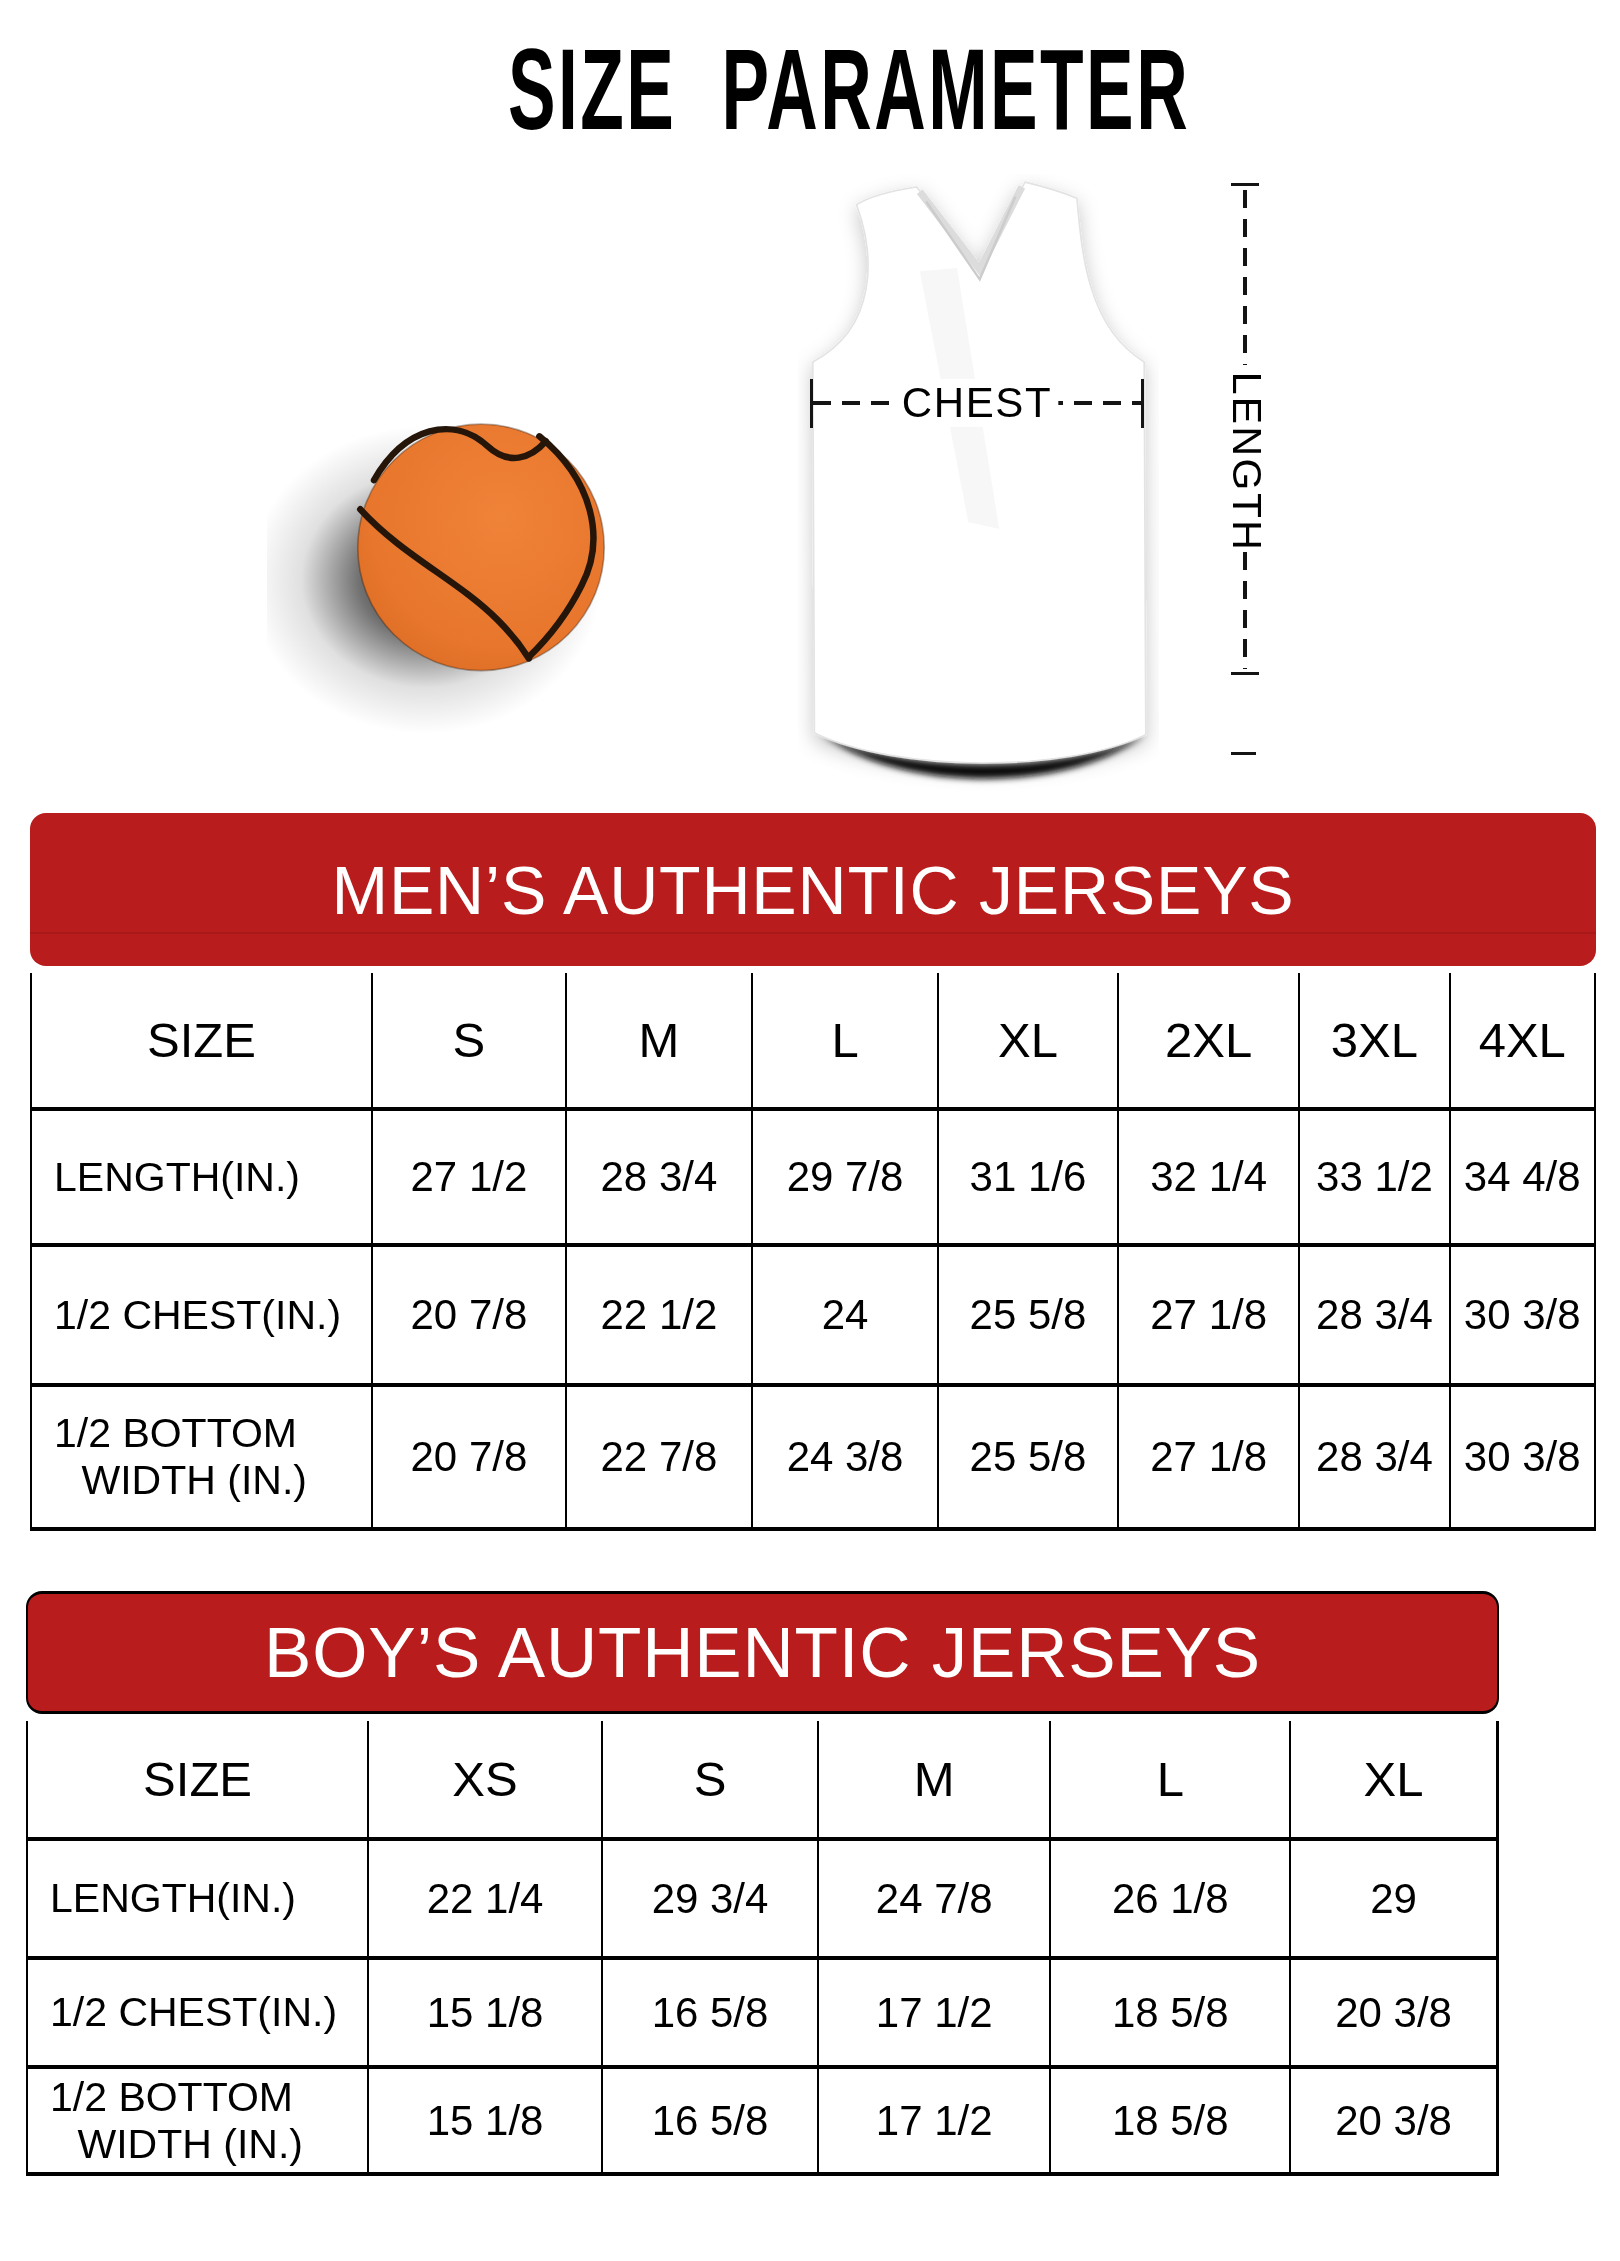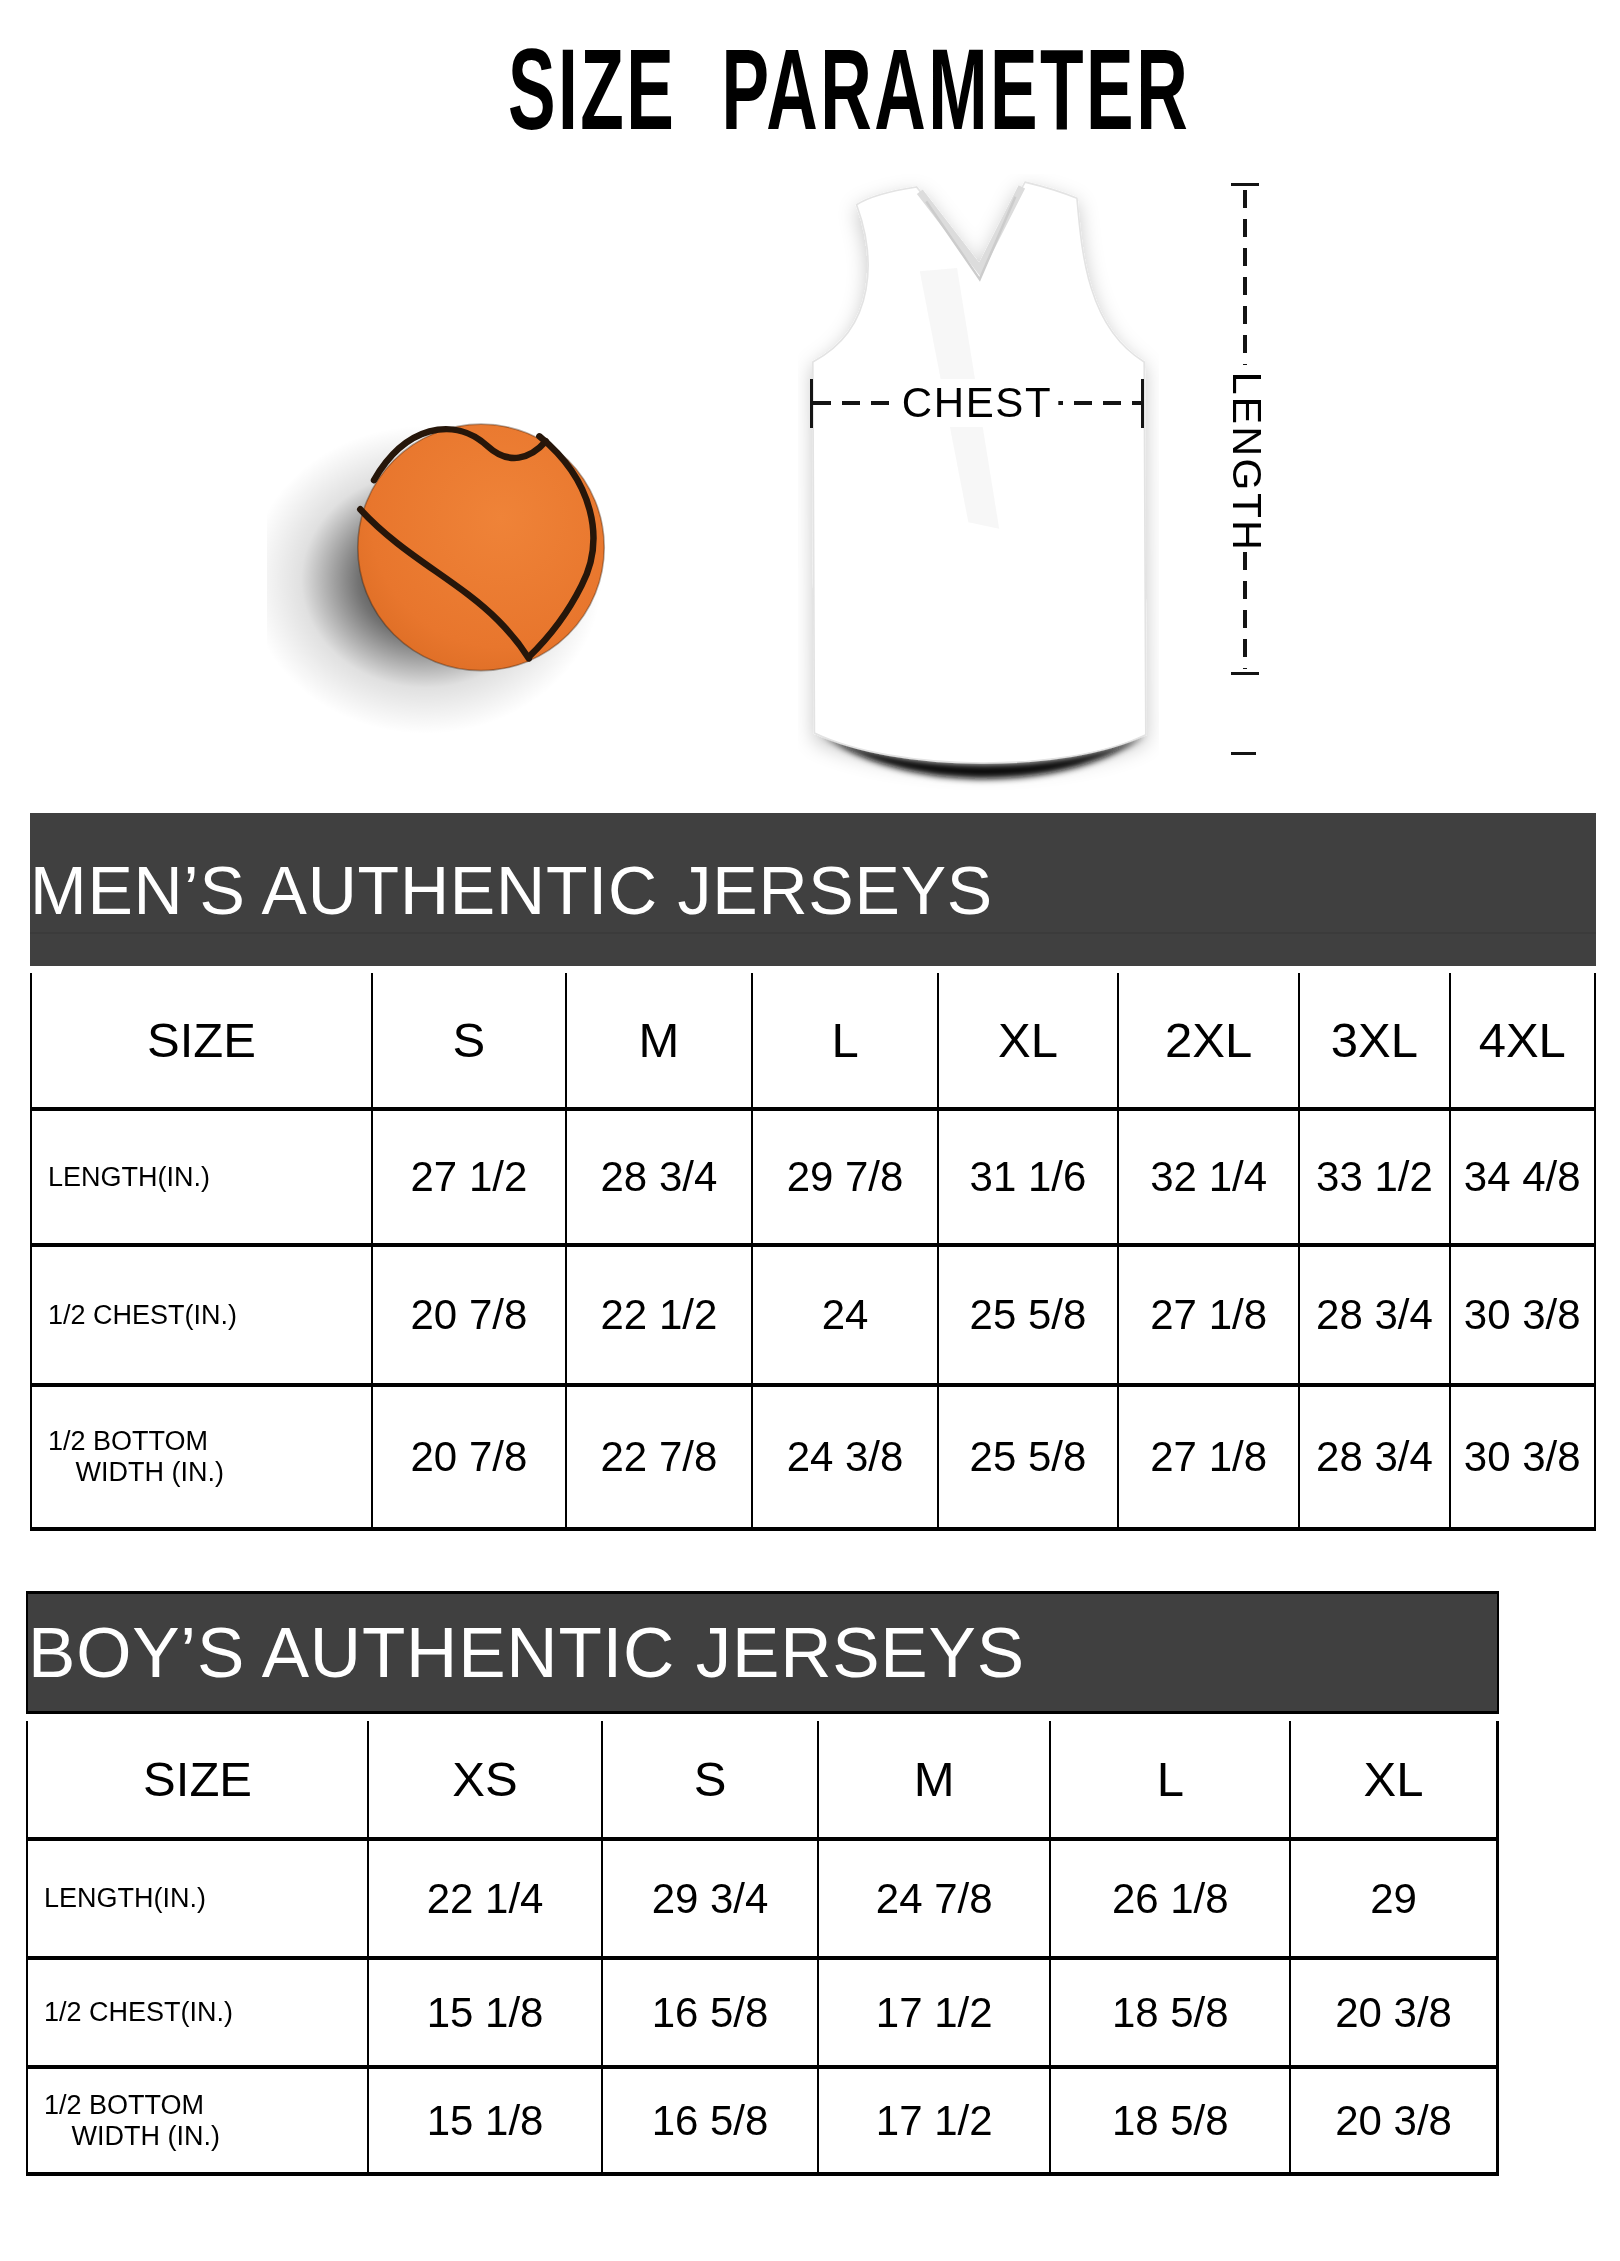"MEN’S AUTHENTIC JERSEYS" .band { background: #404040 -> #b91c1c; border-radius: none -> 16px; justify-content: flex-start -> center }
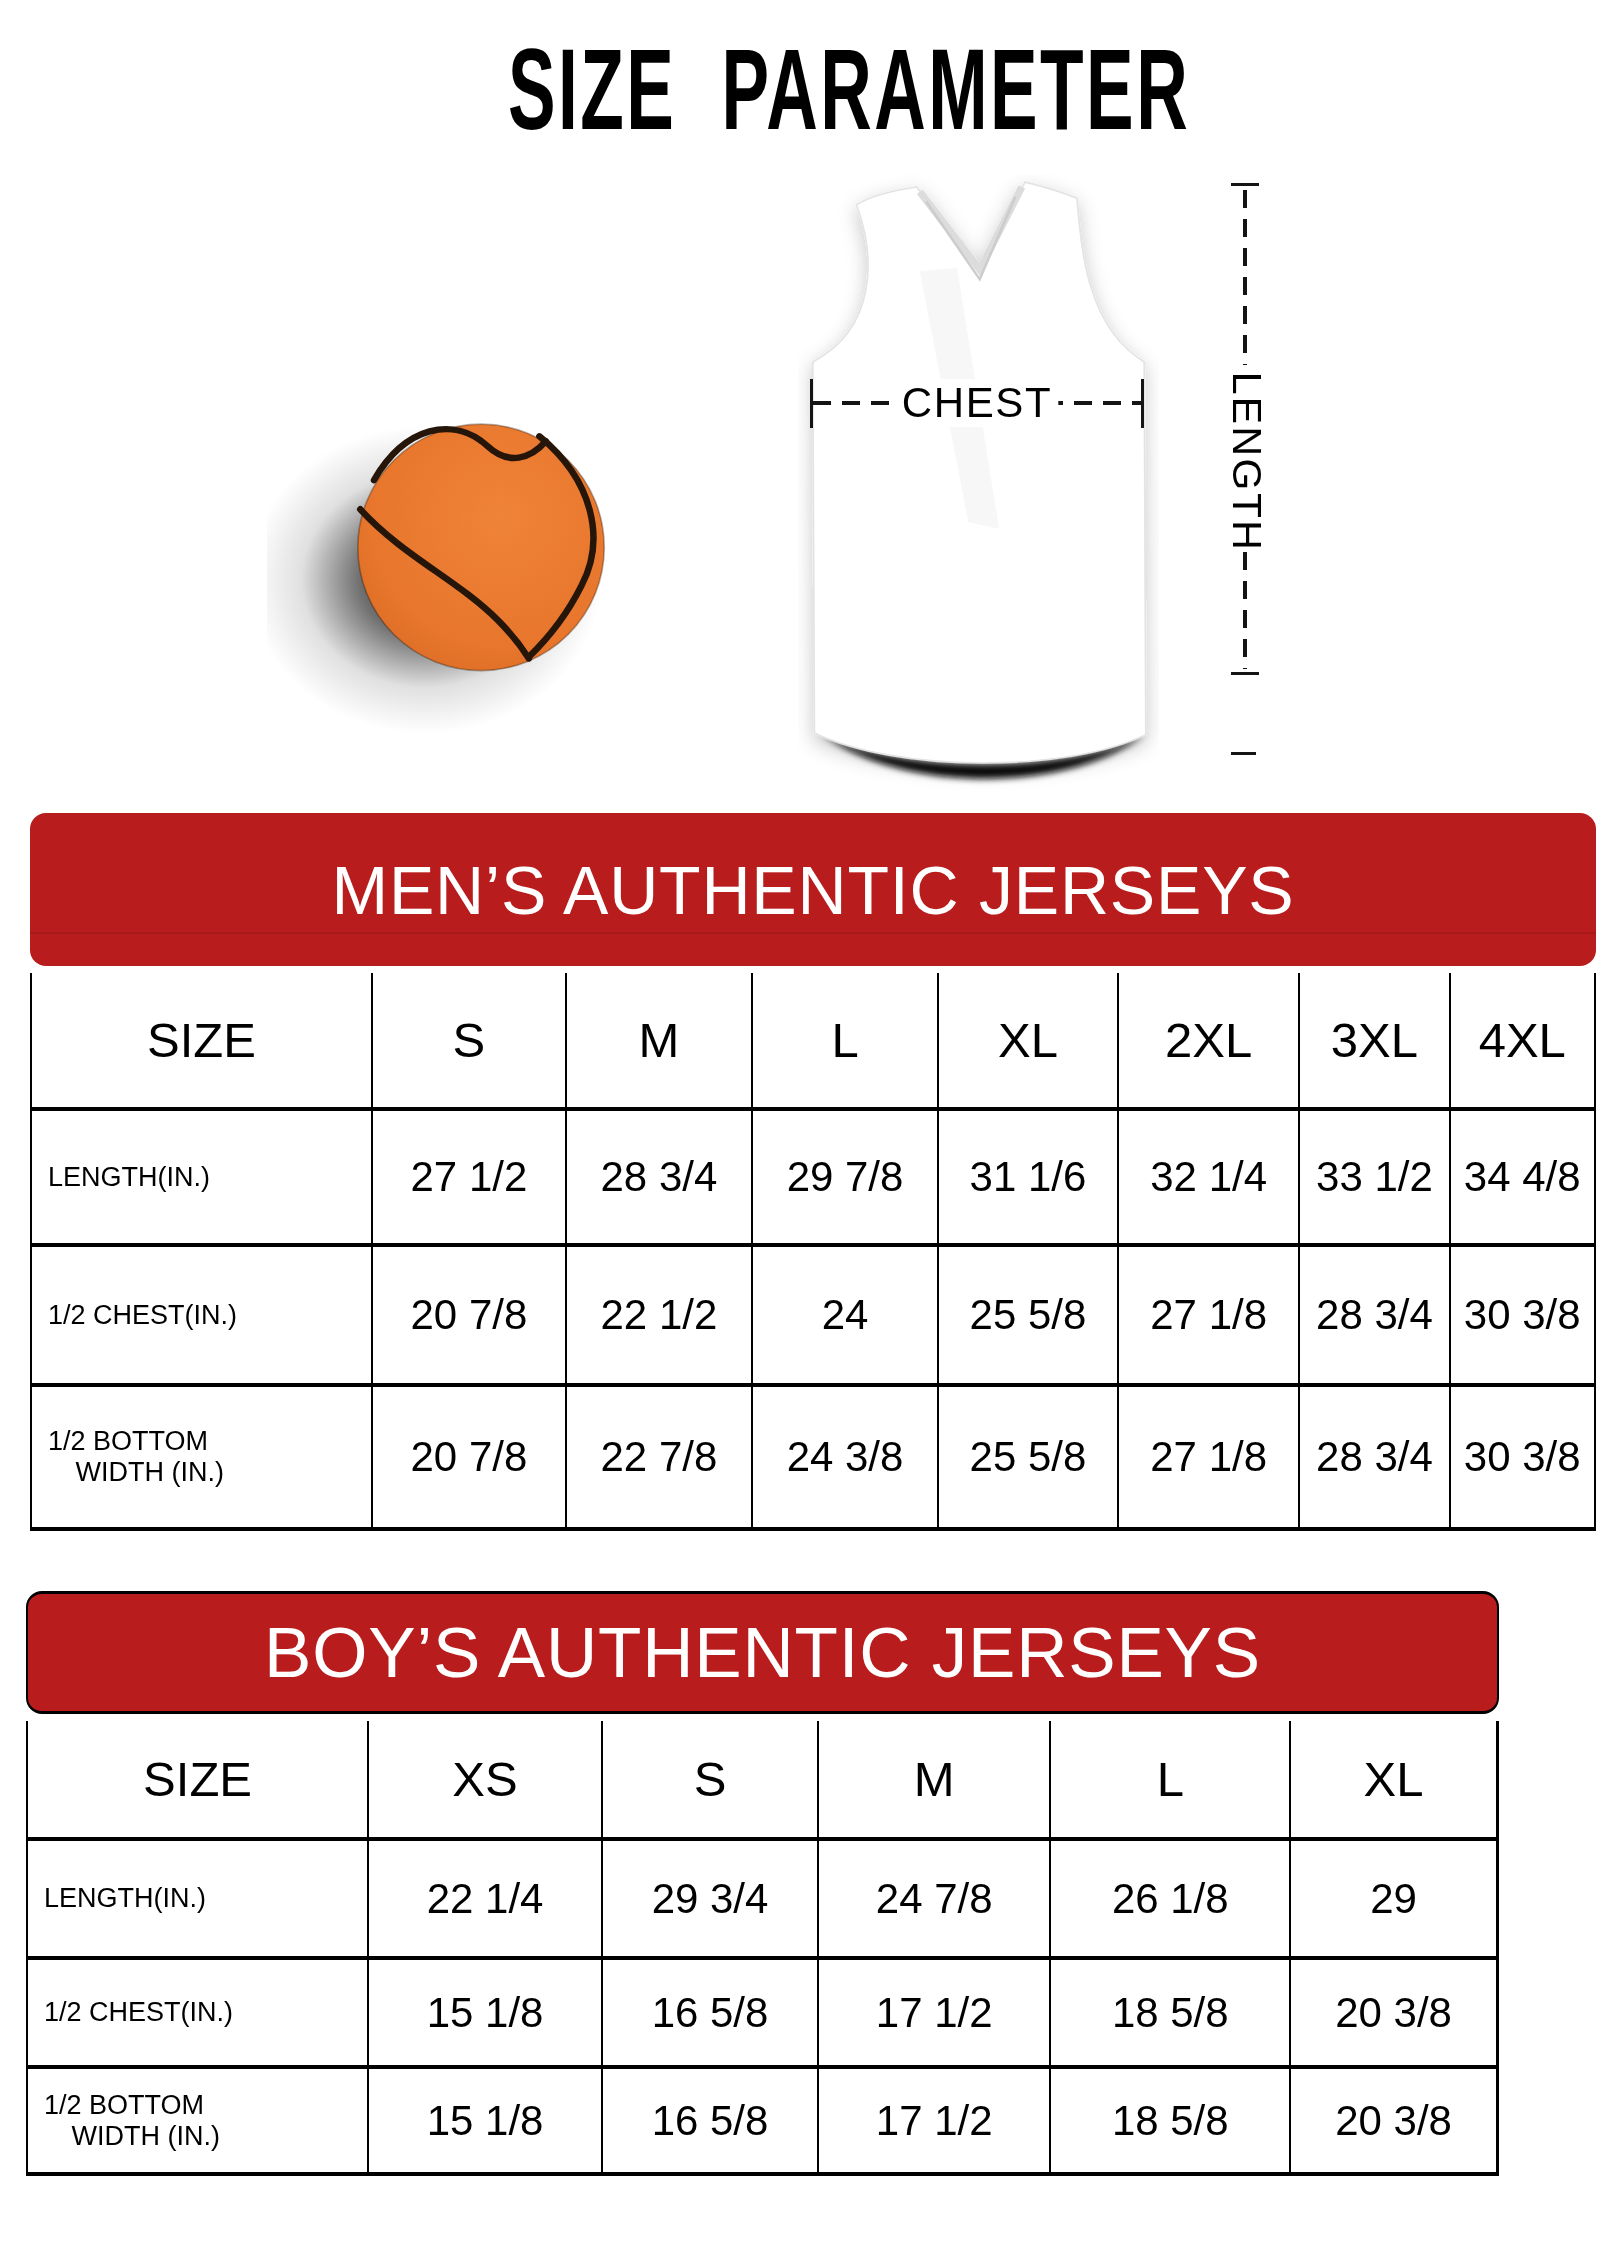"LENGTH(IN.)" table.sizes td.rowlabel { font-size: 27px -> 41px; padding-left: 16px -> 22px }
